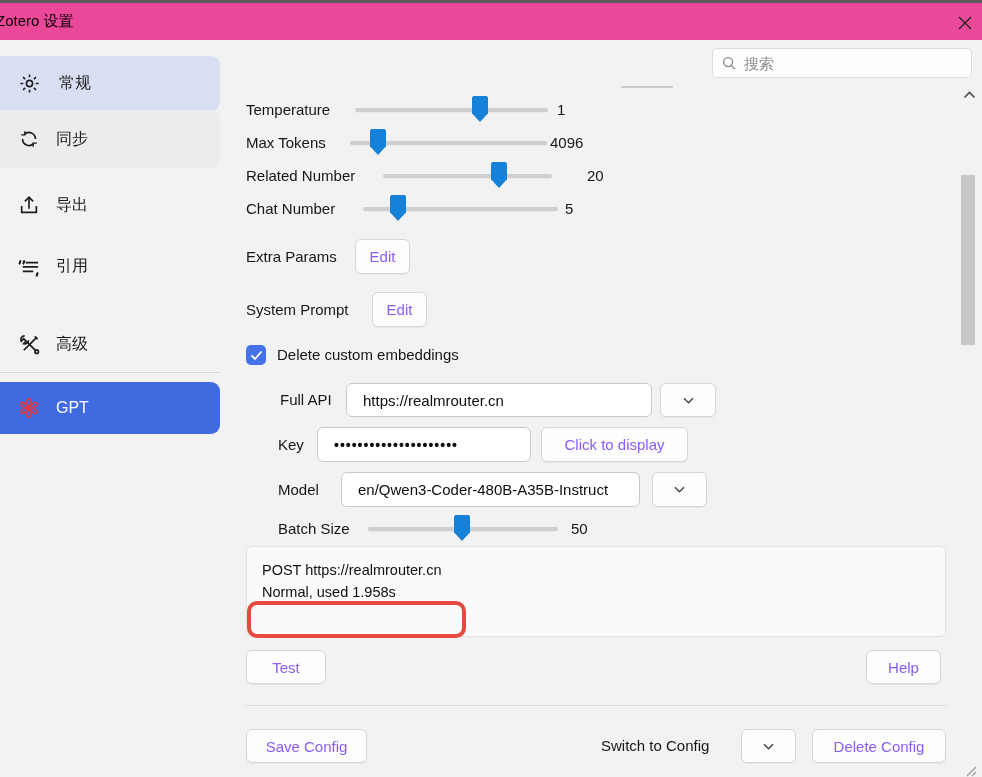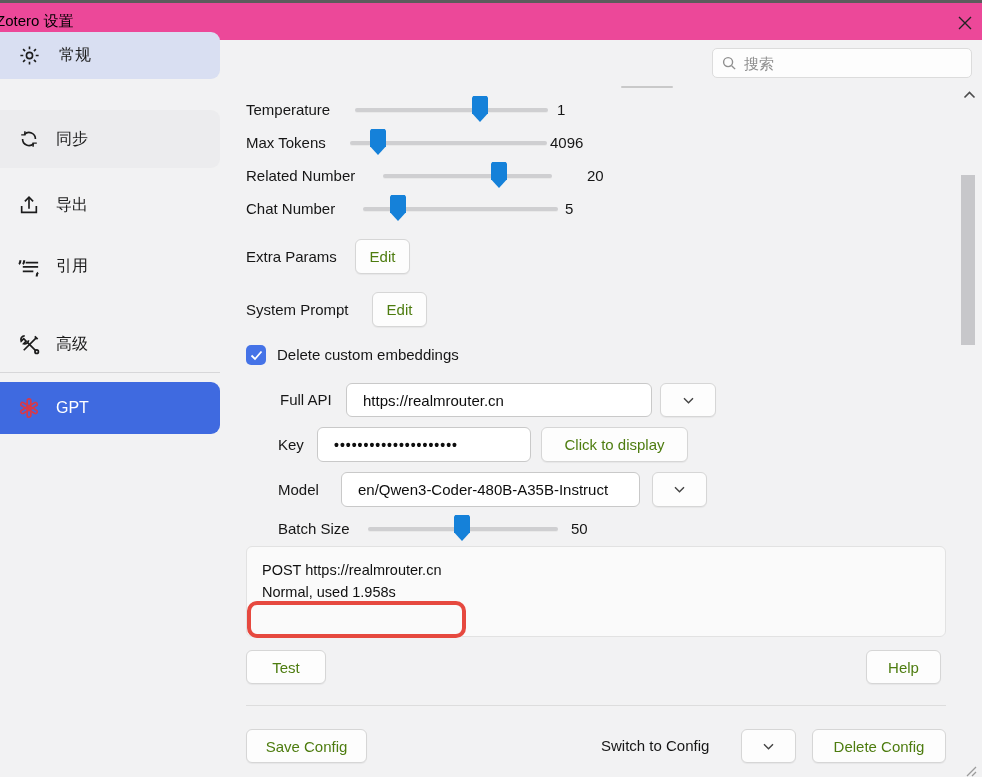"常规" .item-general { height: 47px -> 55px; top: 32px -> 56px }
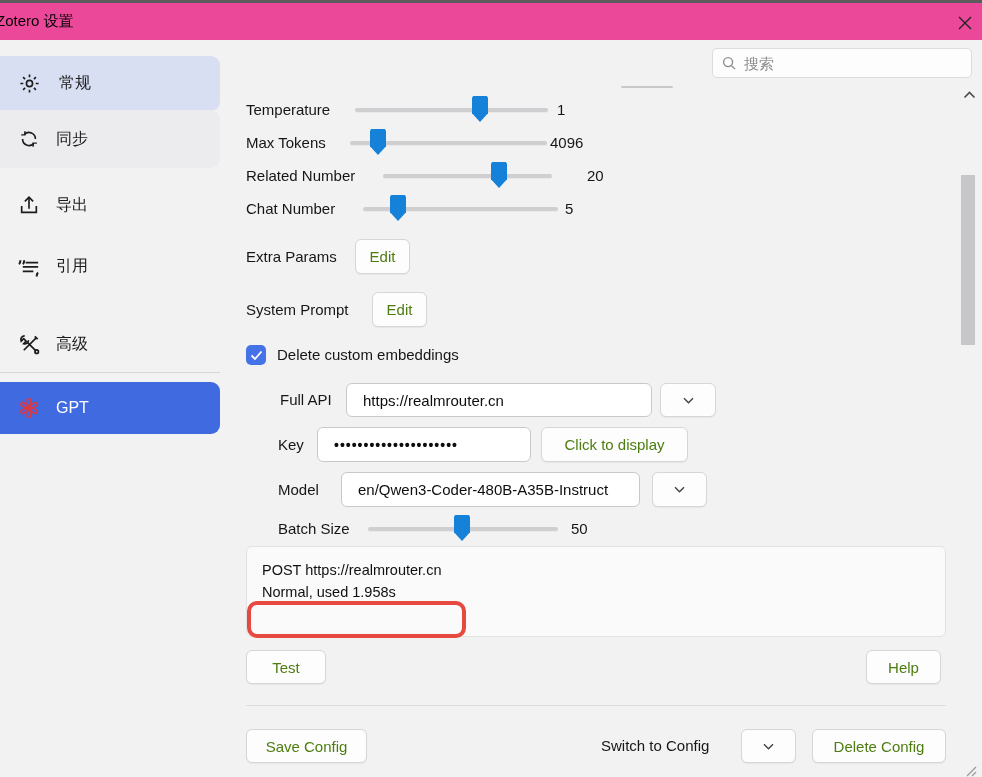"Edit" .btn { color: #4d7c0f -> #8b5cf6 }
